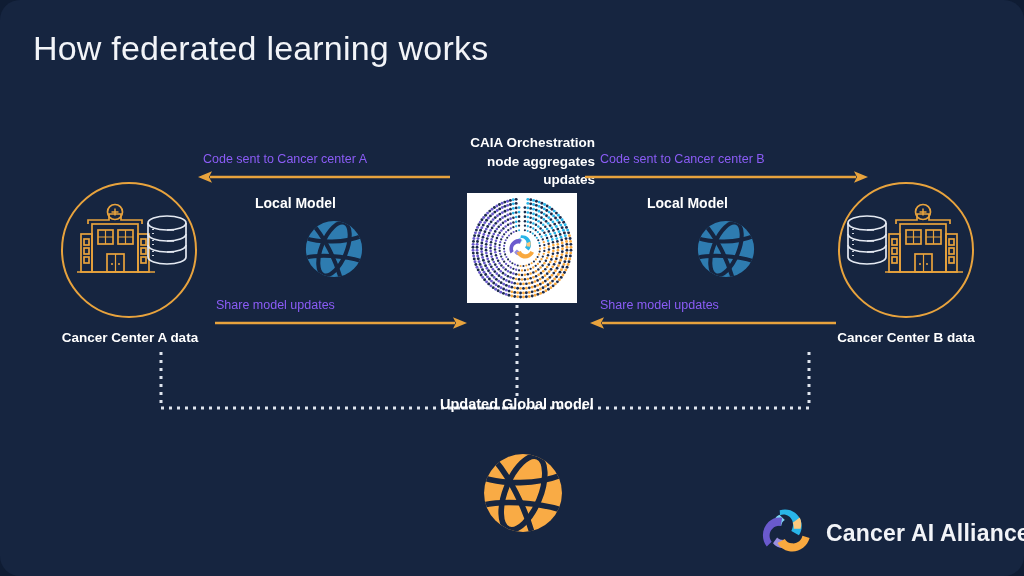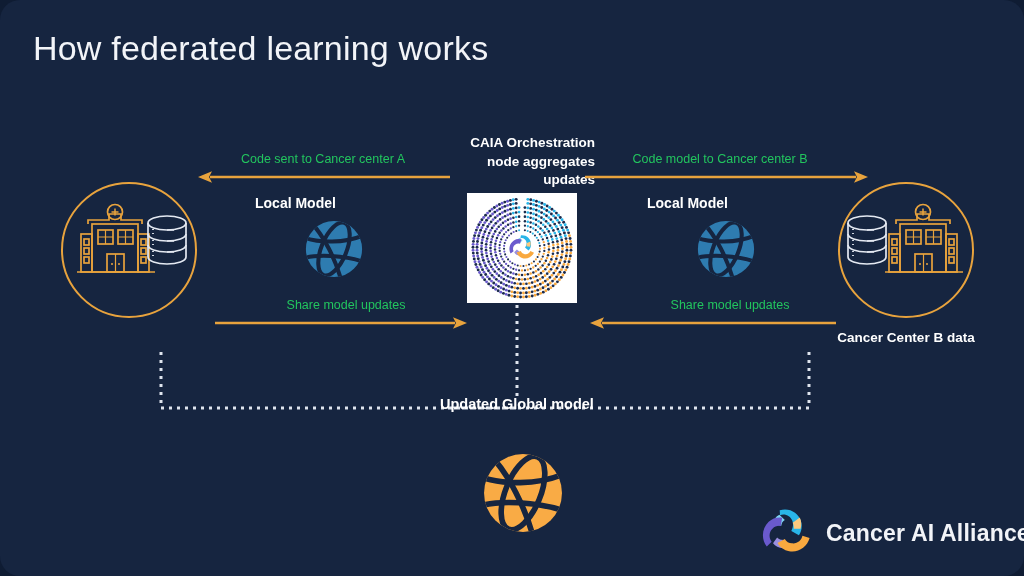"Code sent to Cancer center" .arrow-label { color: #22c55e -> #8b5cf6; text-align: center -> left }
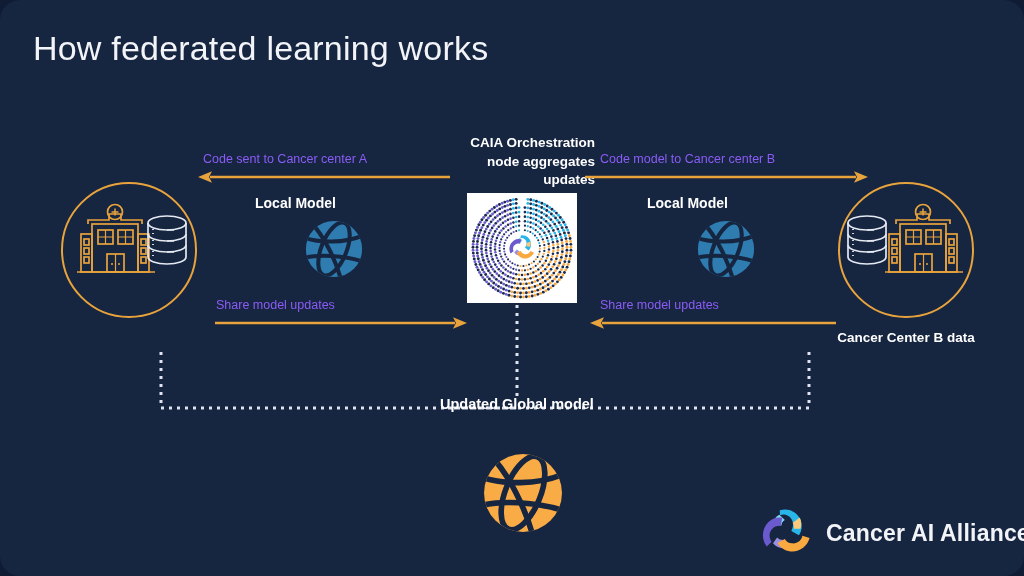"Code model to Cancer center" div.abs { text: model -> sent }
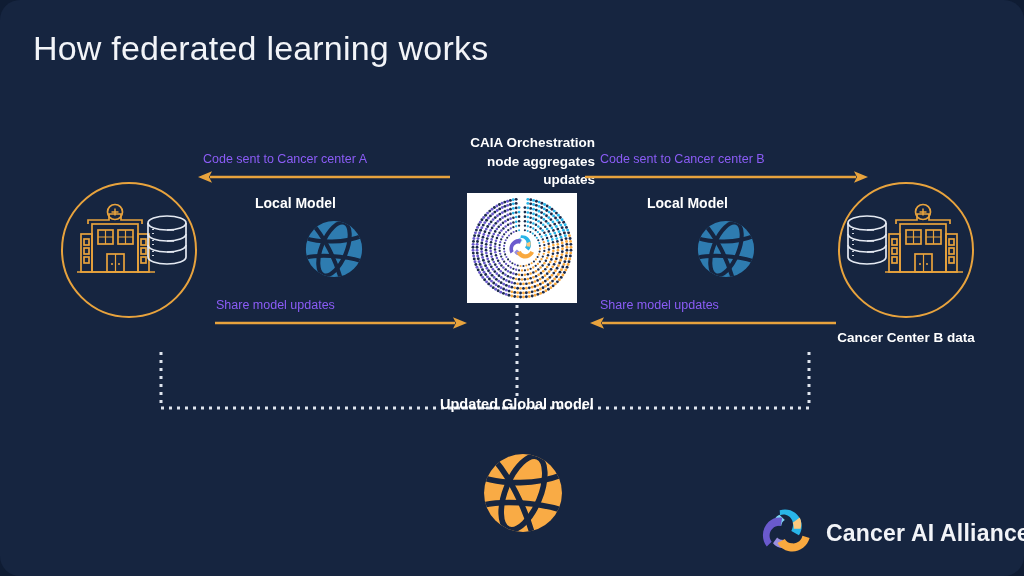"Cancer Center A data" div.abs { html: none -> <div>Cancer Center A data</div> }
